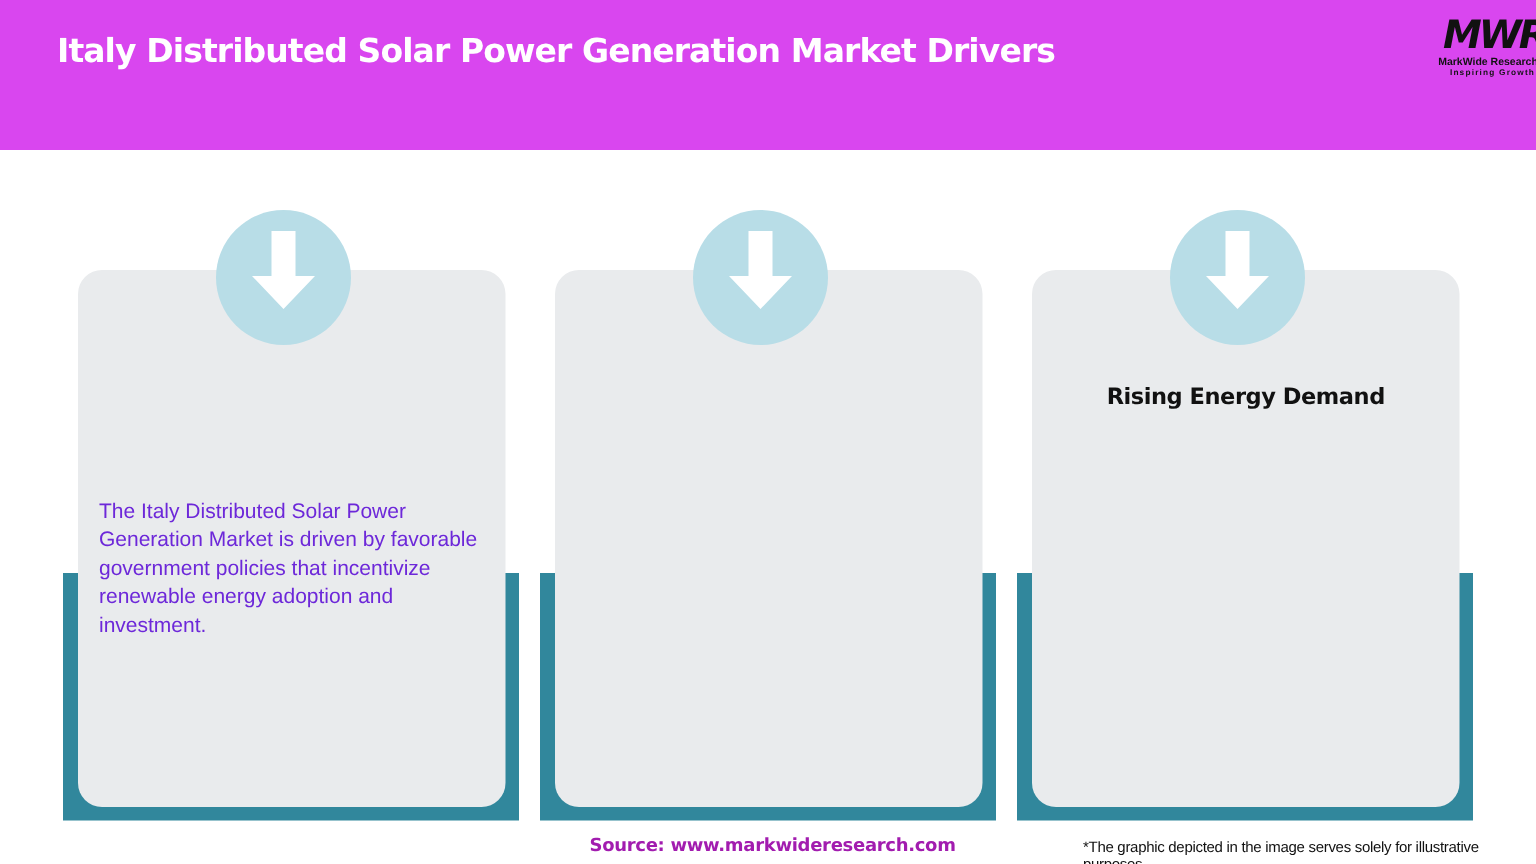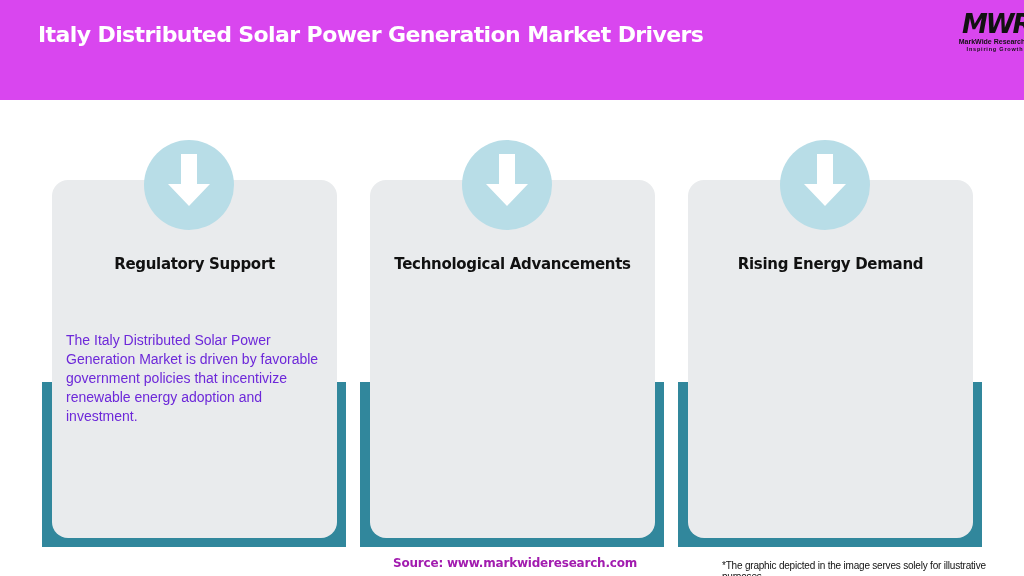"Regulatory Support" div.card-title { html: <div>Regulatory Support</div> -> none }
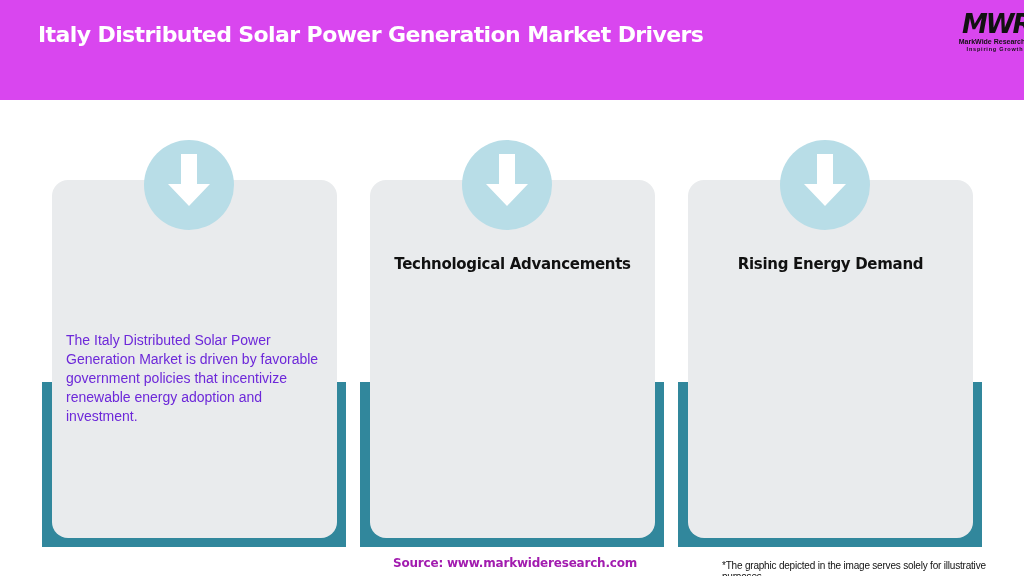"Technological Advancements" div.card-title { html: <div>Technological Advancements</div> -> none }
